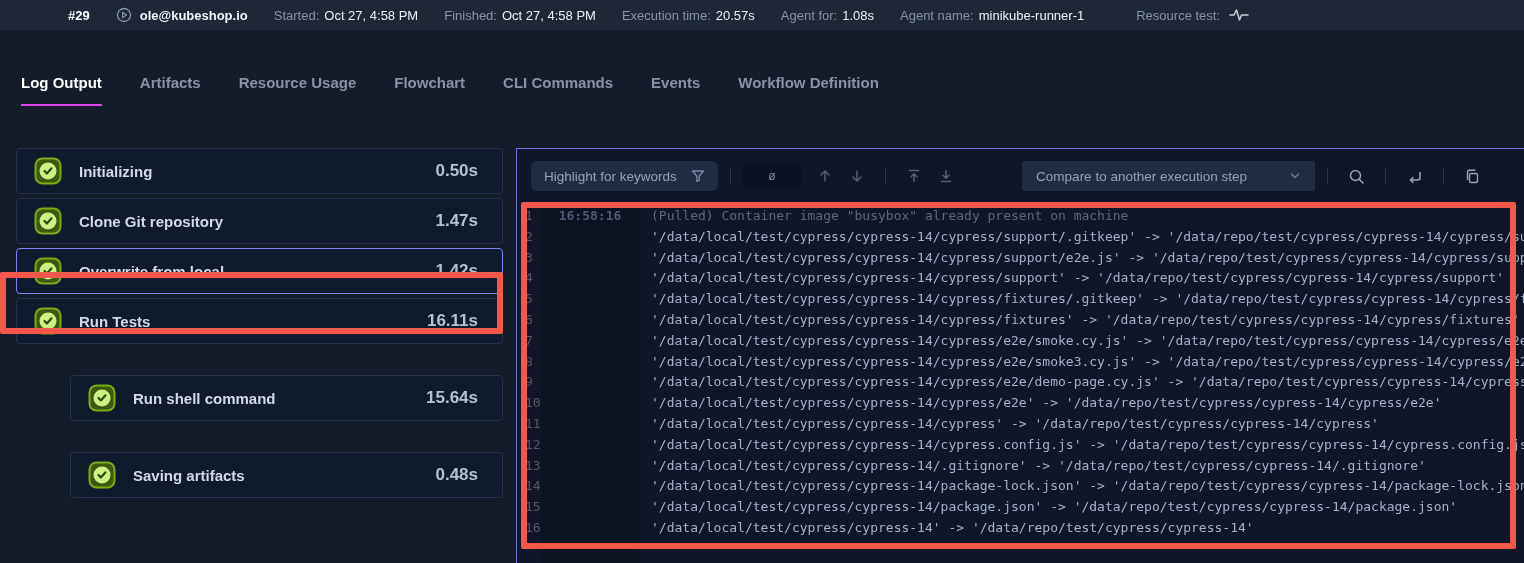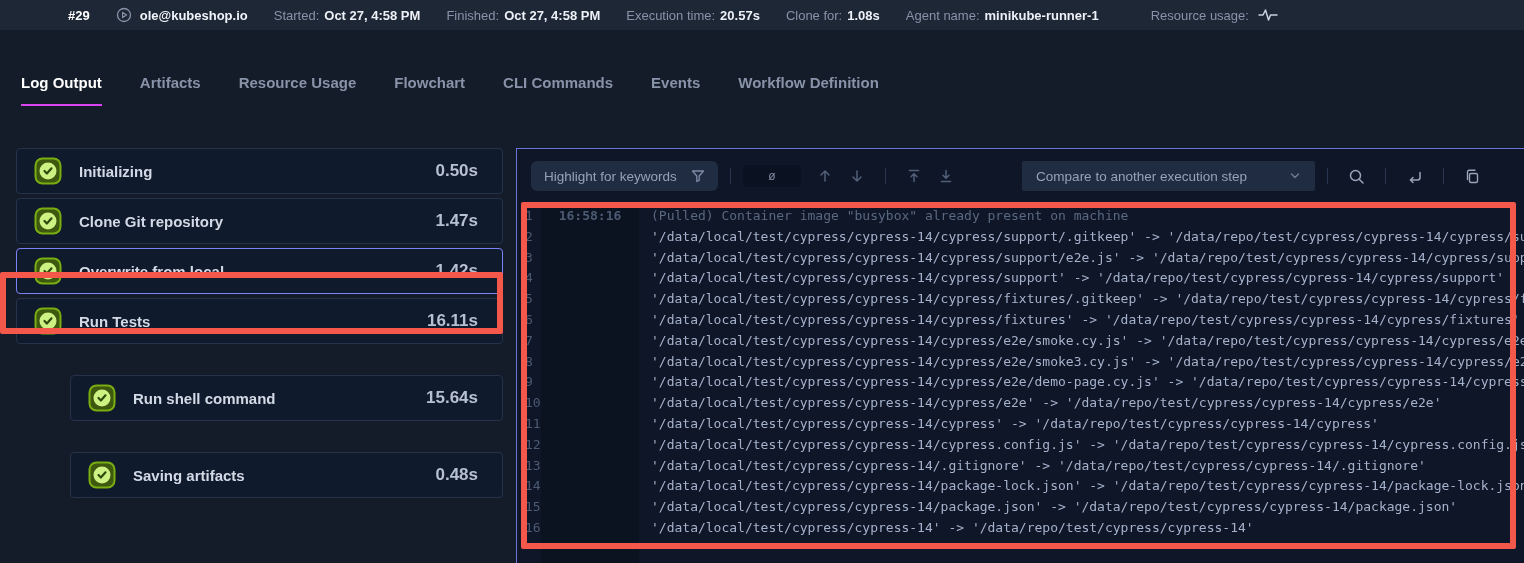"Oct 27, 4:58 PM" .fvalue { font-weight: 700 -> 400 }
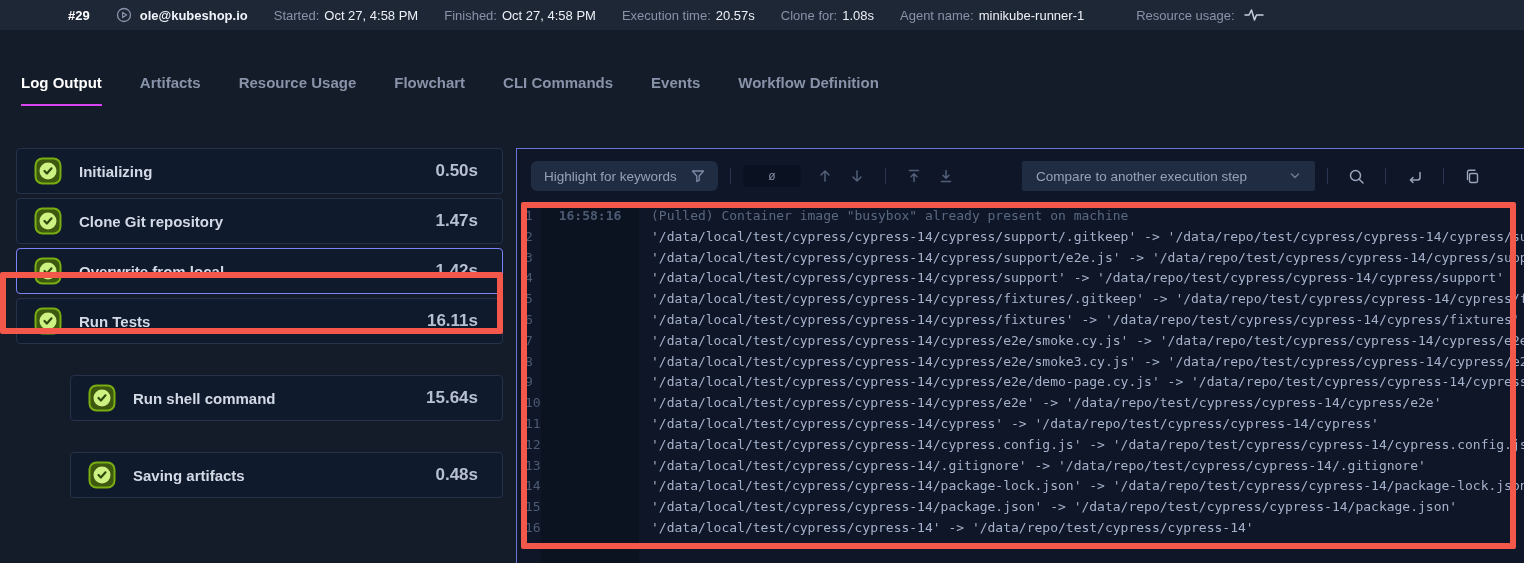"Clone for:" span.flabel { text: Clone -> Agent }
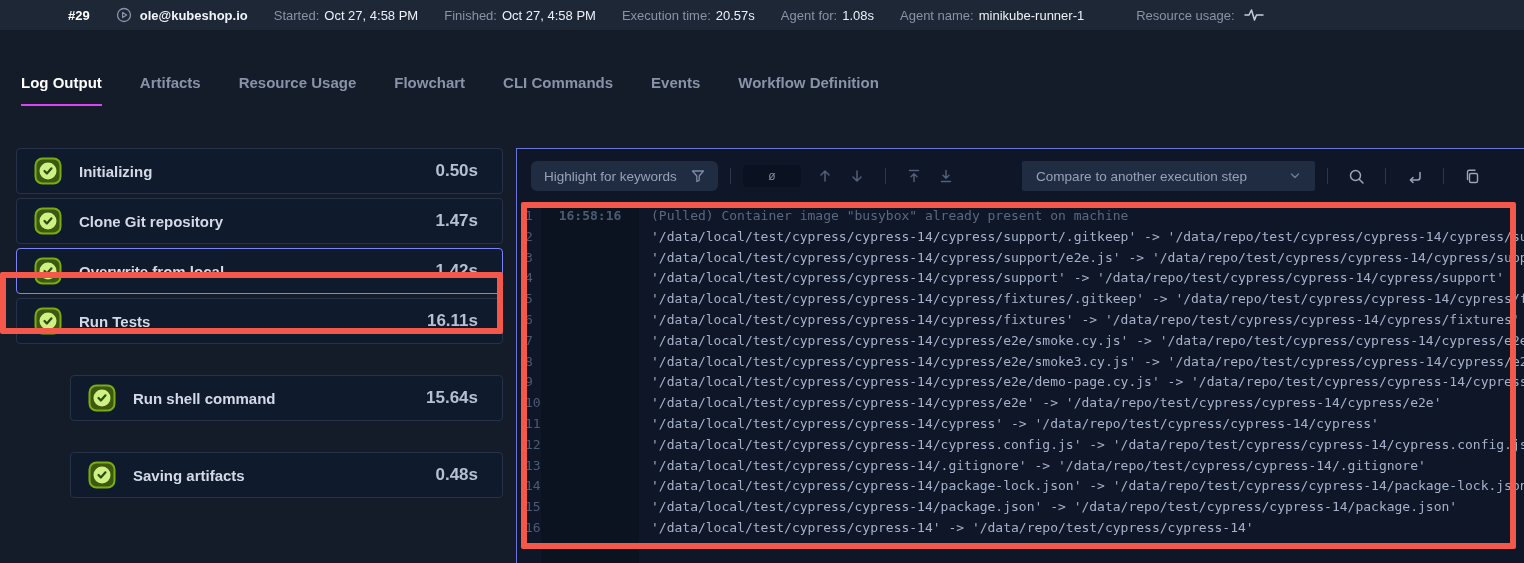"Resource usage:" span.flabel { text: usage -> test }
